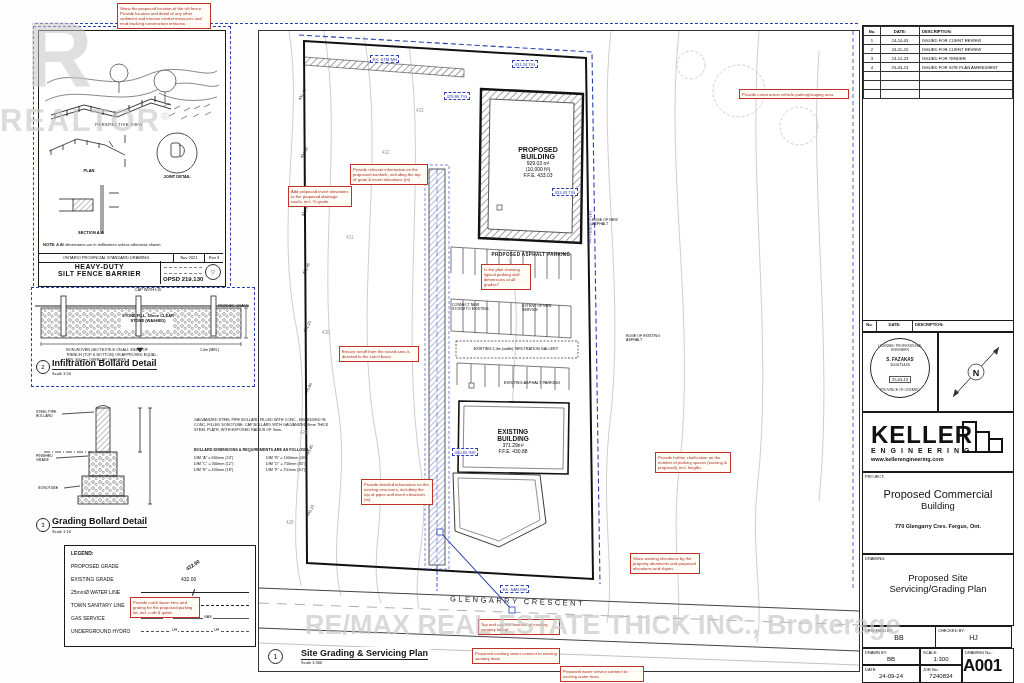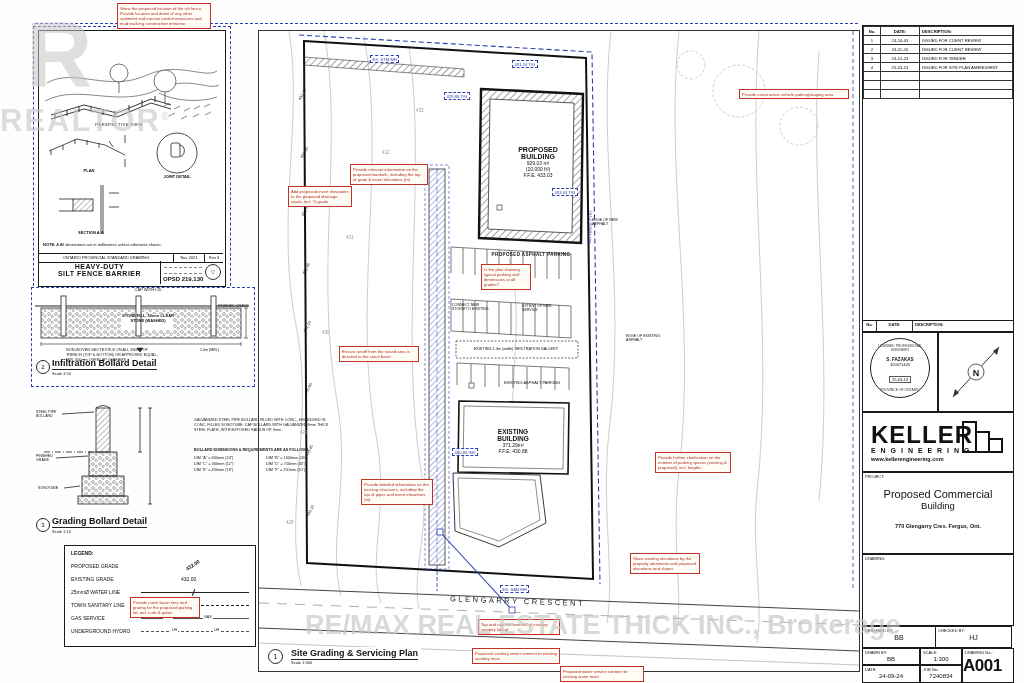"Proposed Site" div.ctr { html: none -> <div> <div>Proposed Site</div> <div>Servicing/Grading Plan</div> </div> }
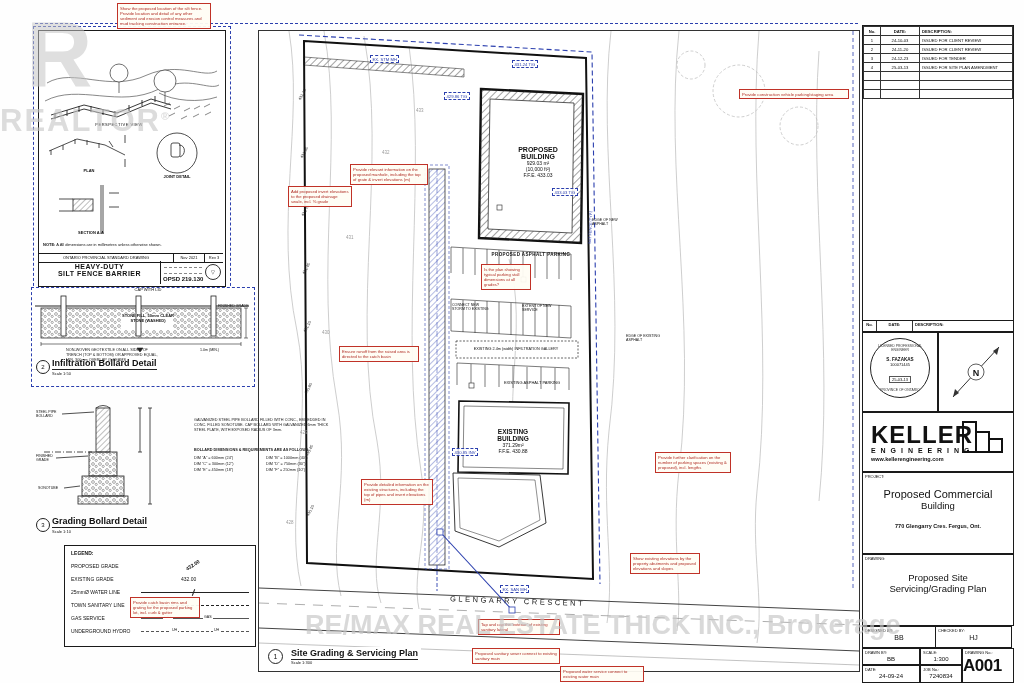"Site Grading & Servicing Plan" div.abs { gap: 8px -> 18px }
